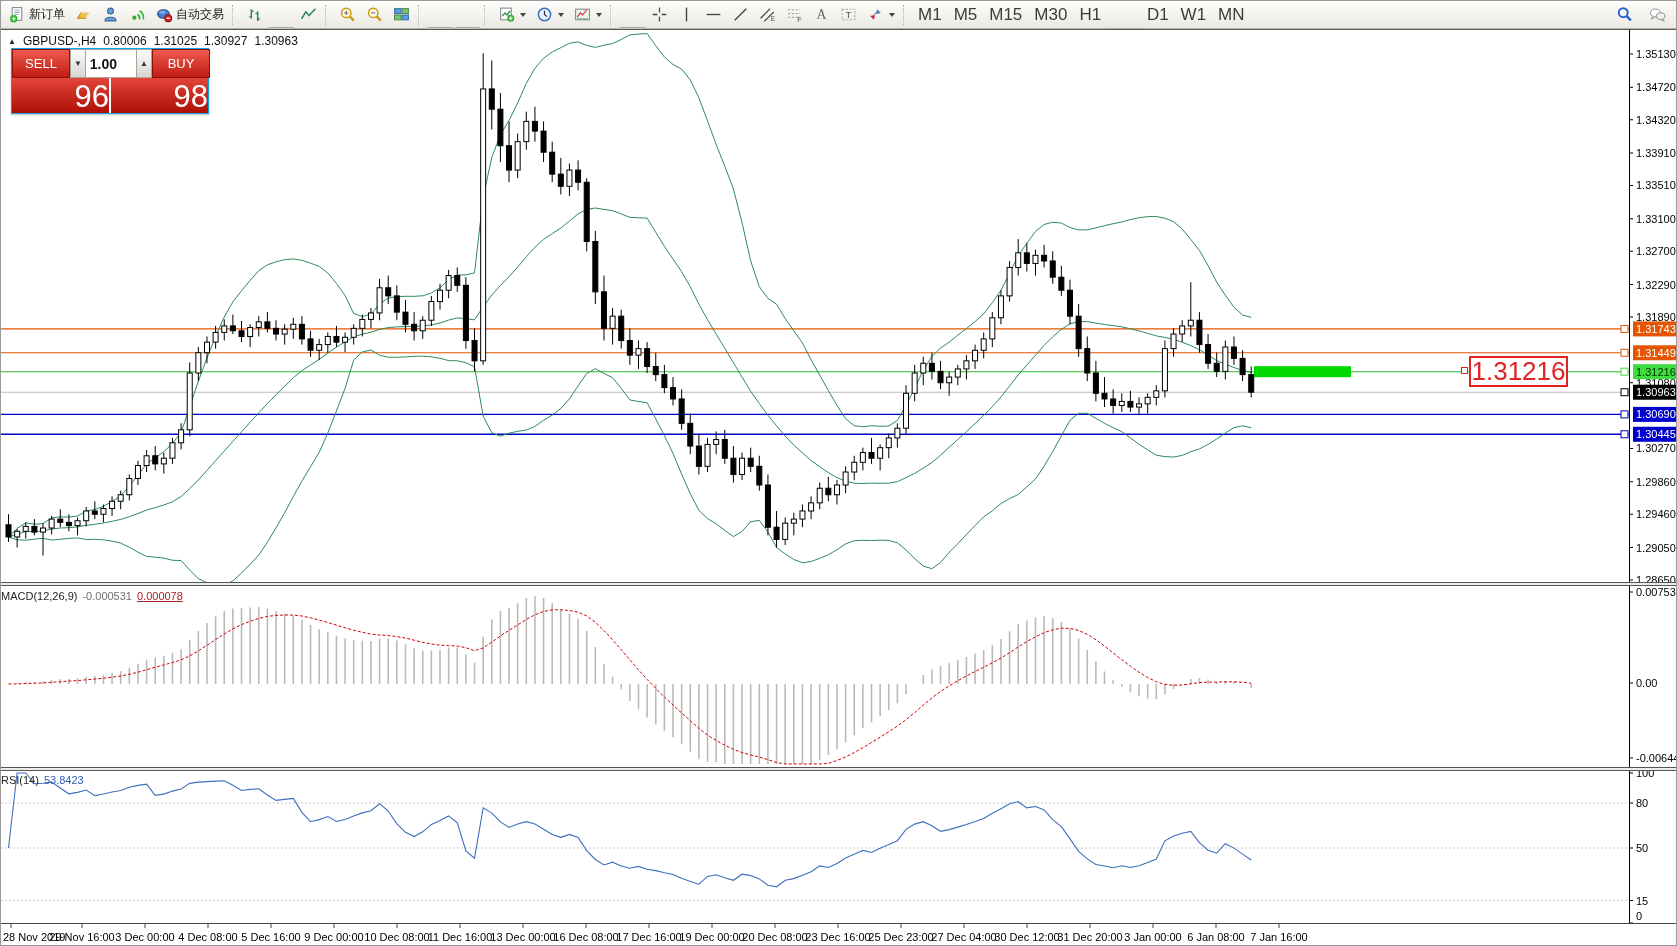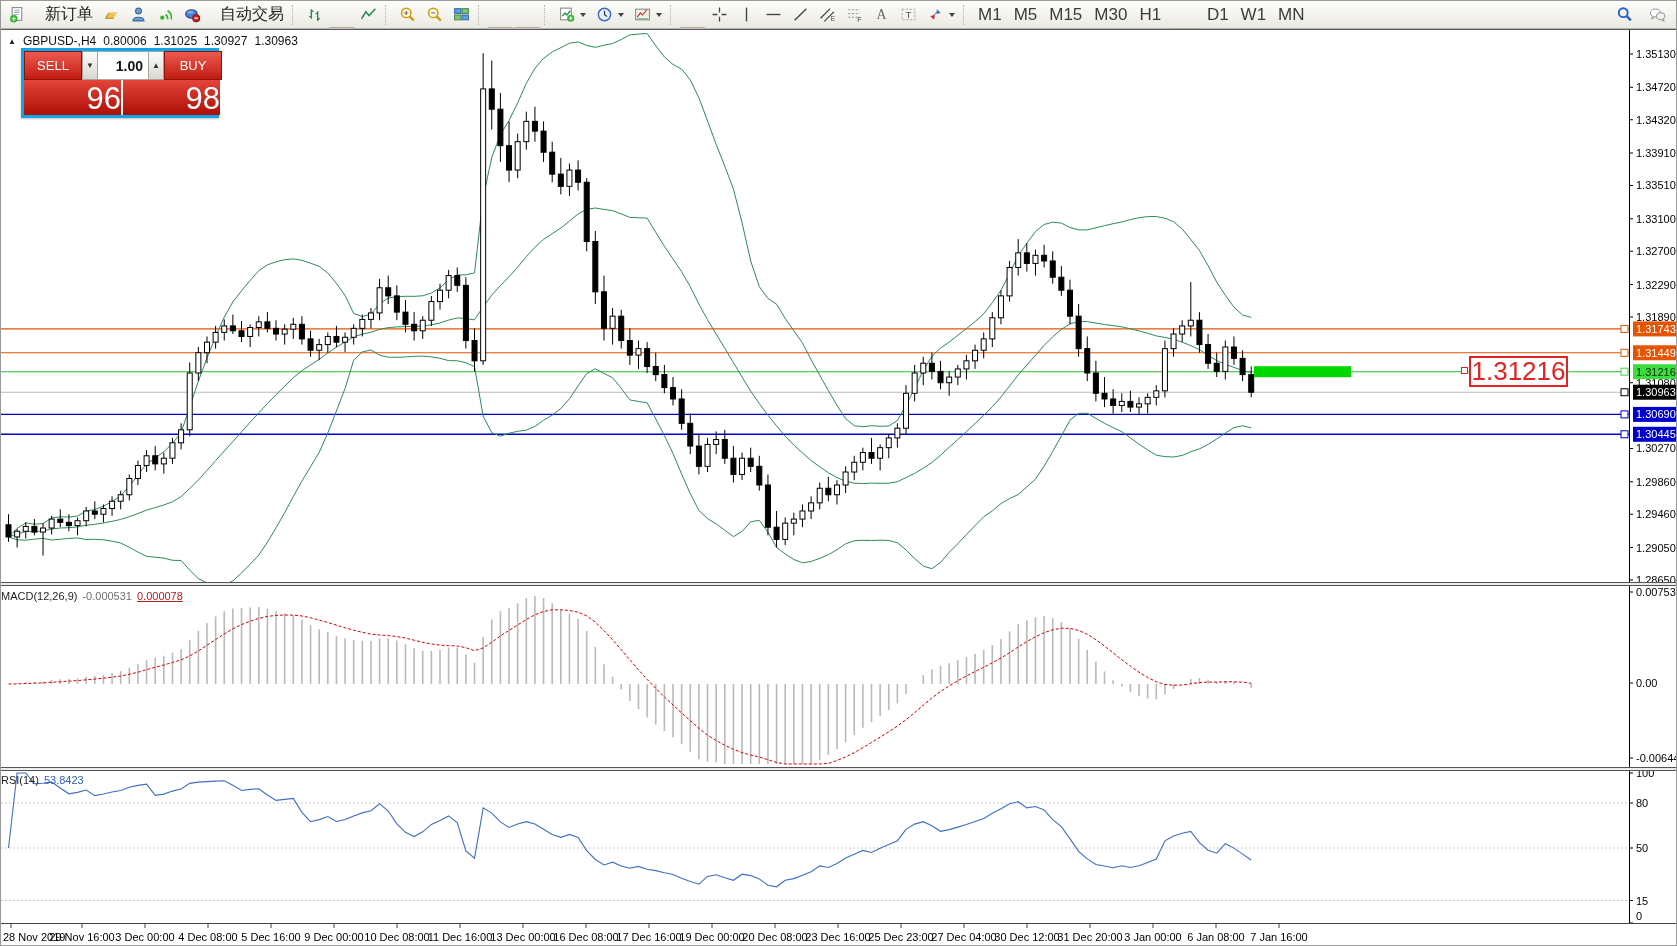"新订单" .tbtn .lbl { font-size: 16px -> 12px; margin-left: 16px -> none }
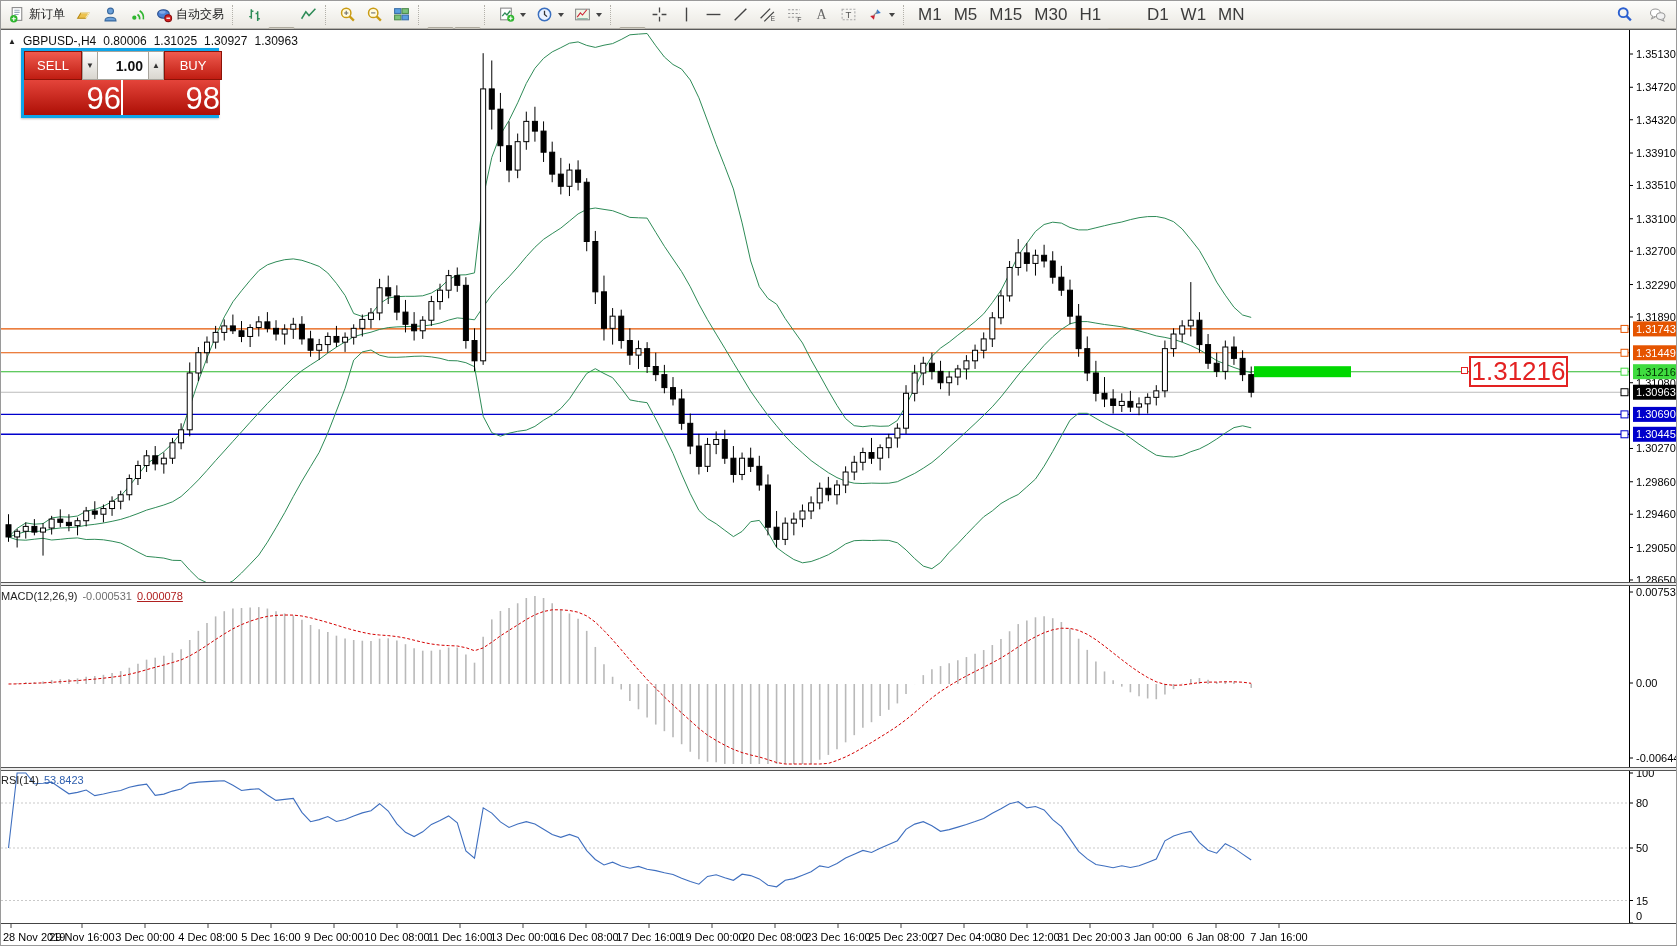"SELL" #ocp { border: 3px solid #0ea5e9 -> 1px solid #0ea5e9; left: 20px -> 10px }
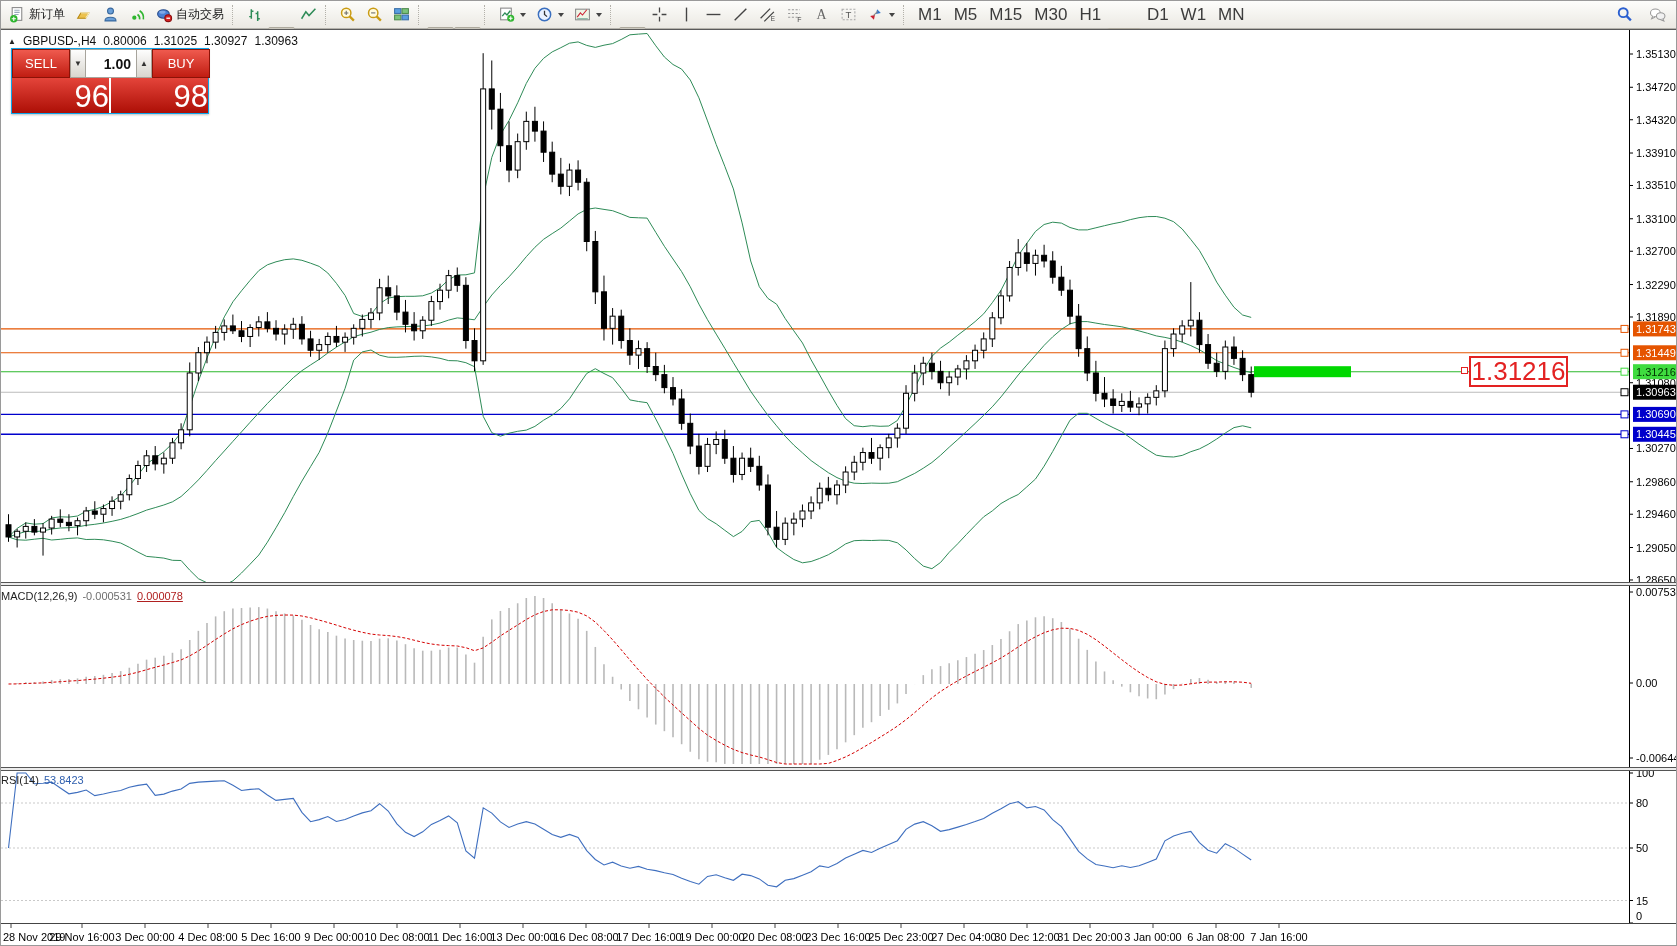"1.00" #volbox { padding-right: 5px -> 19px }
